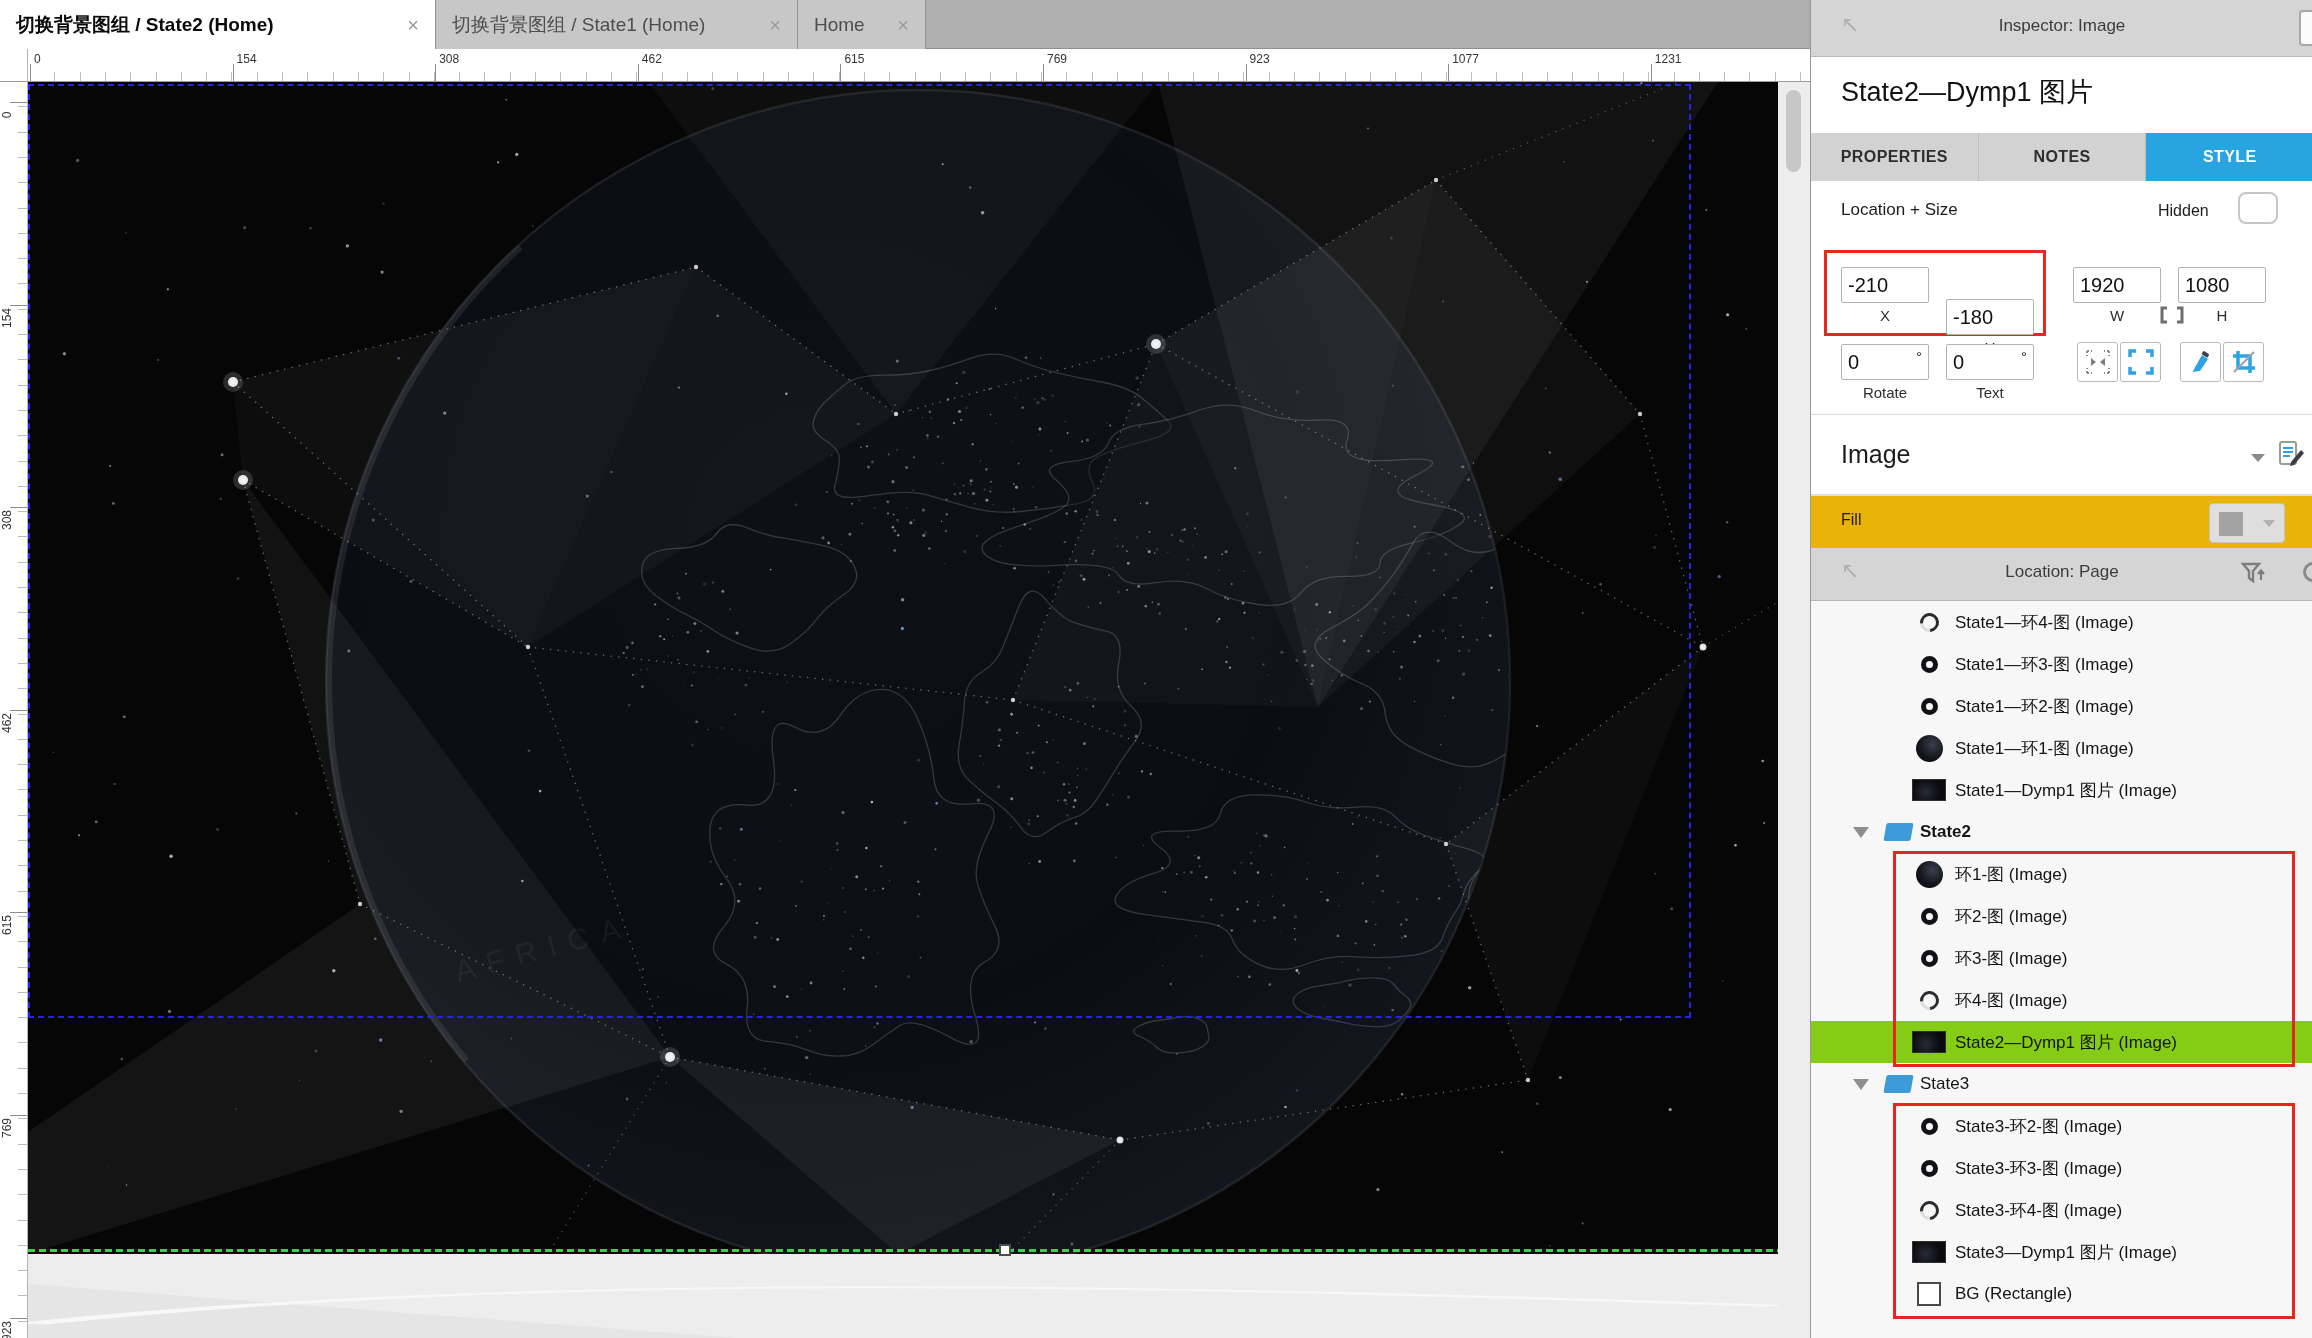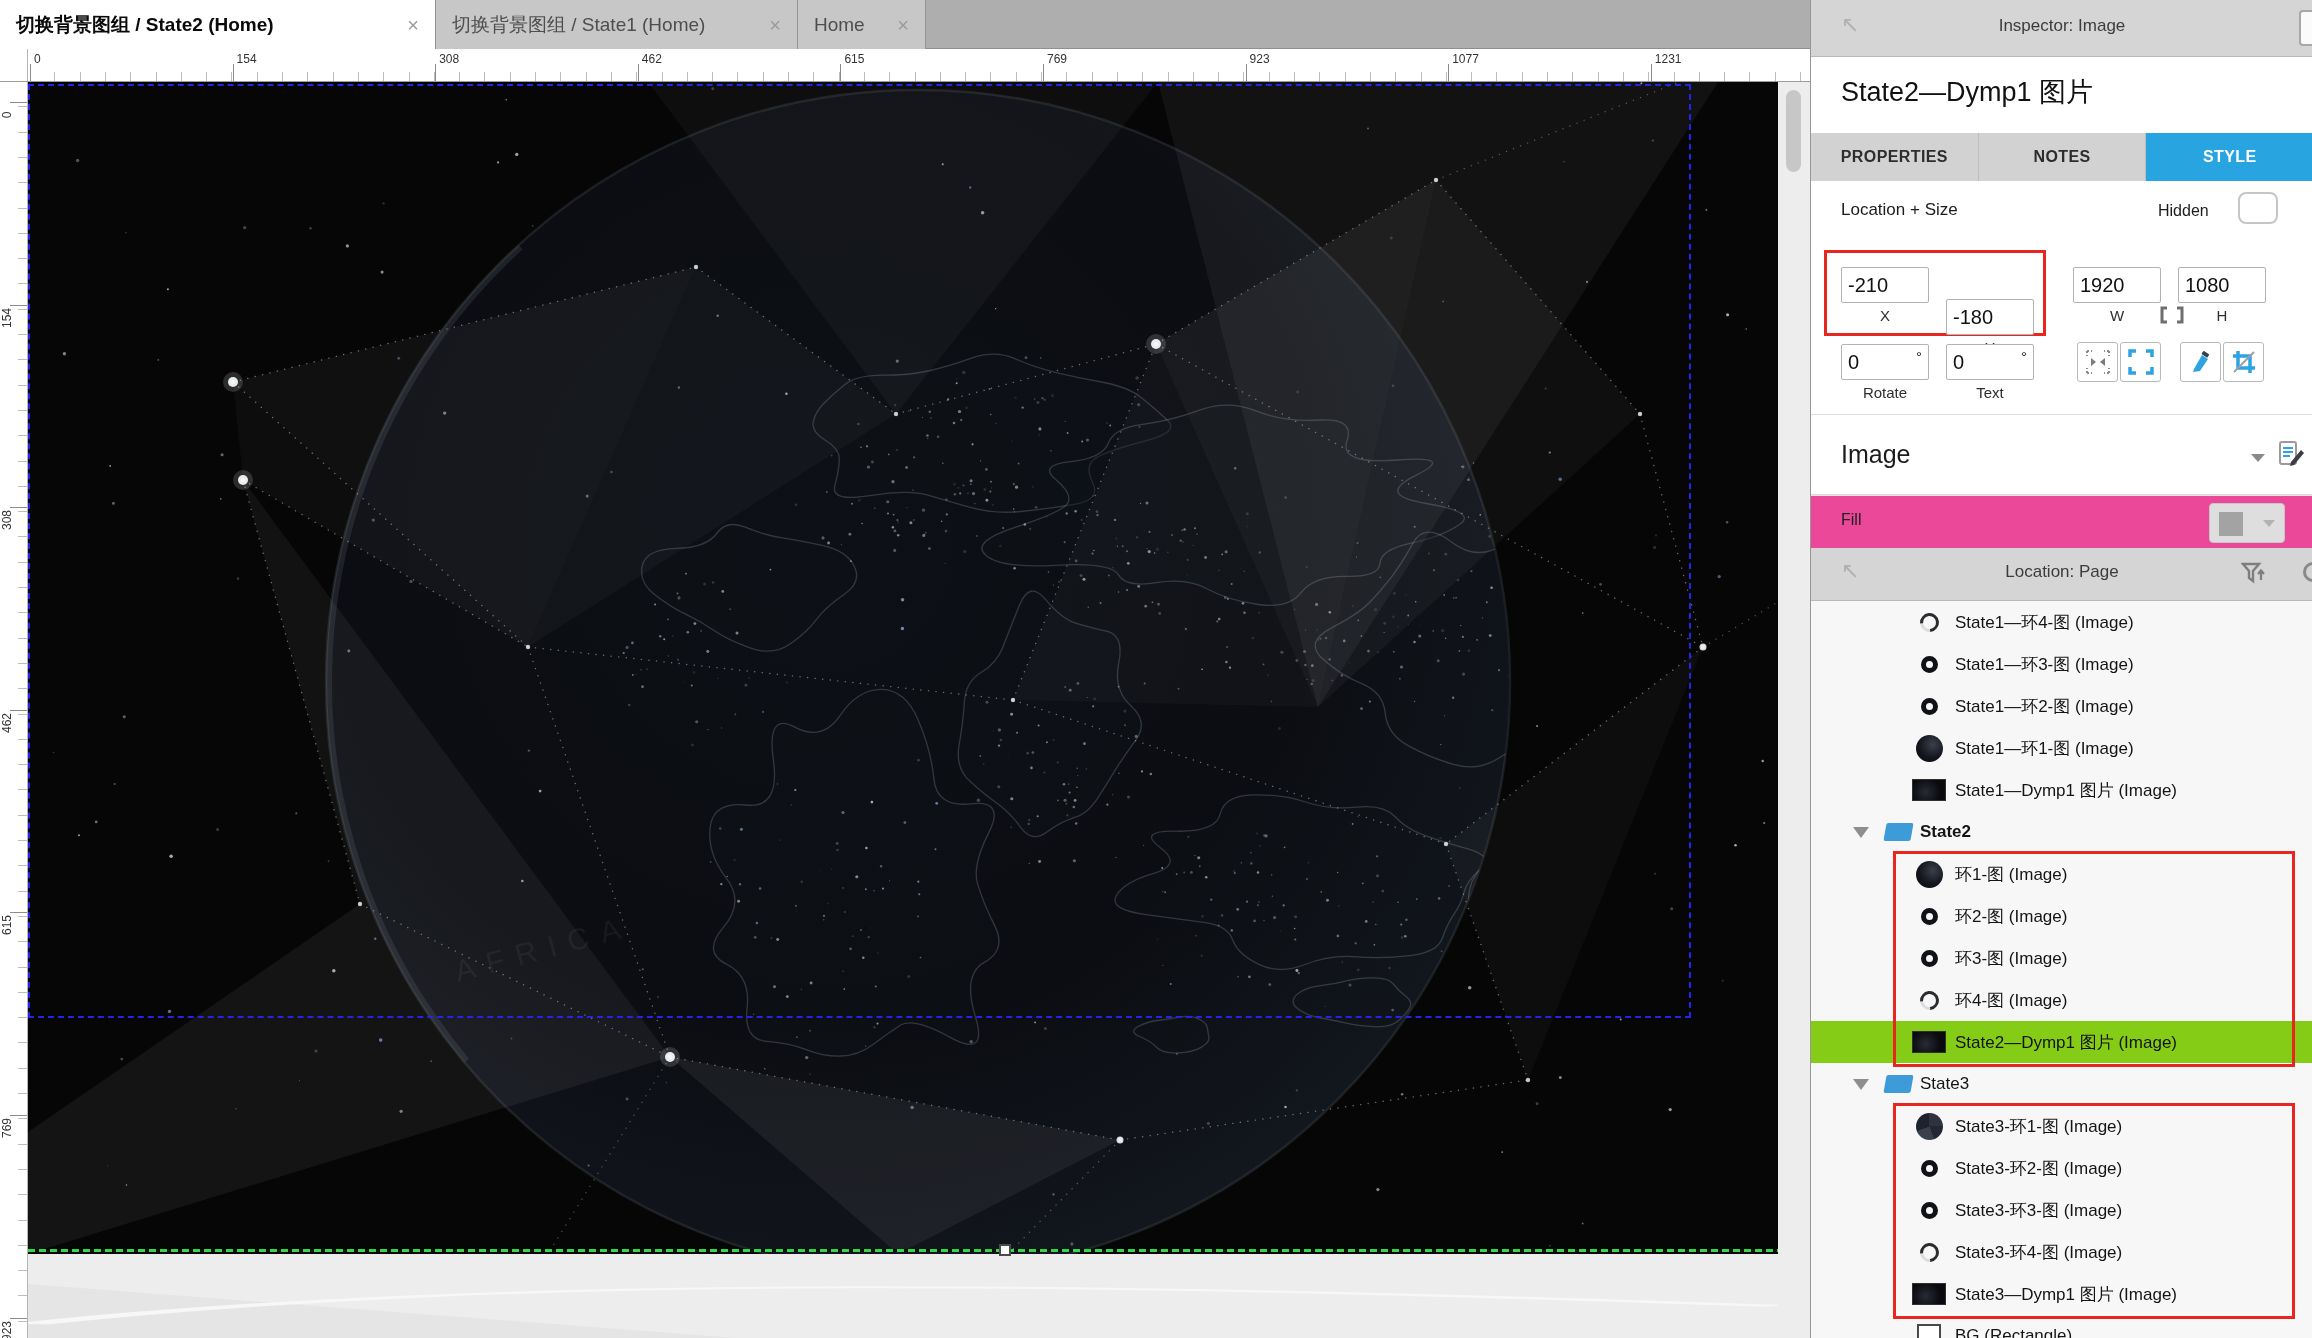"Fill" #fill-row { background: #ec4899 -> #eab308 }
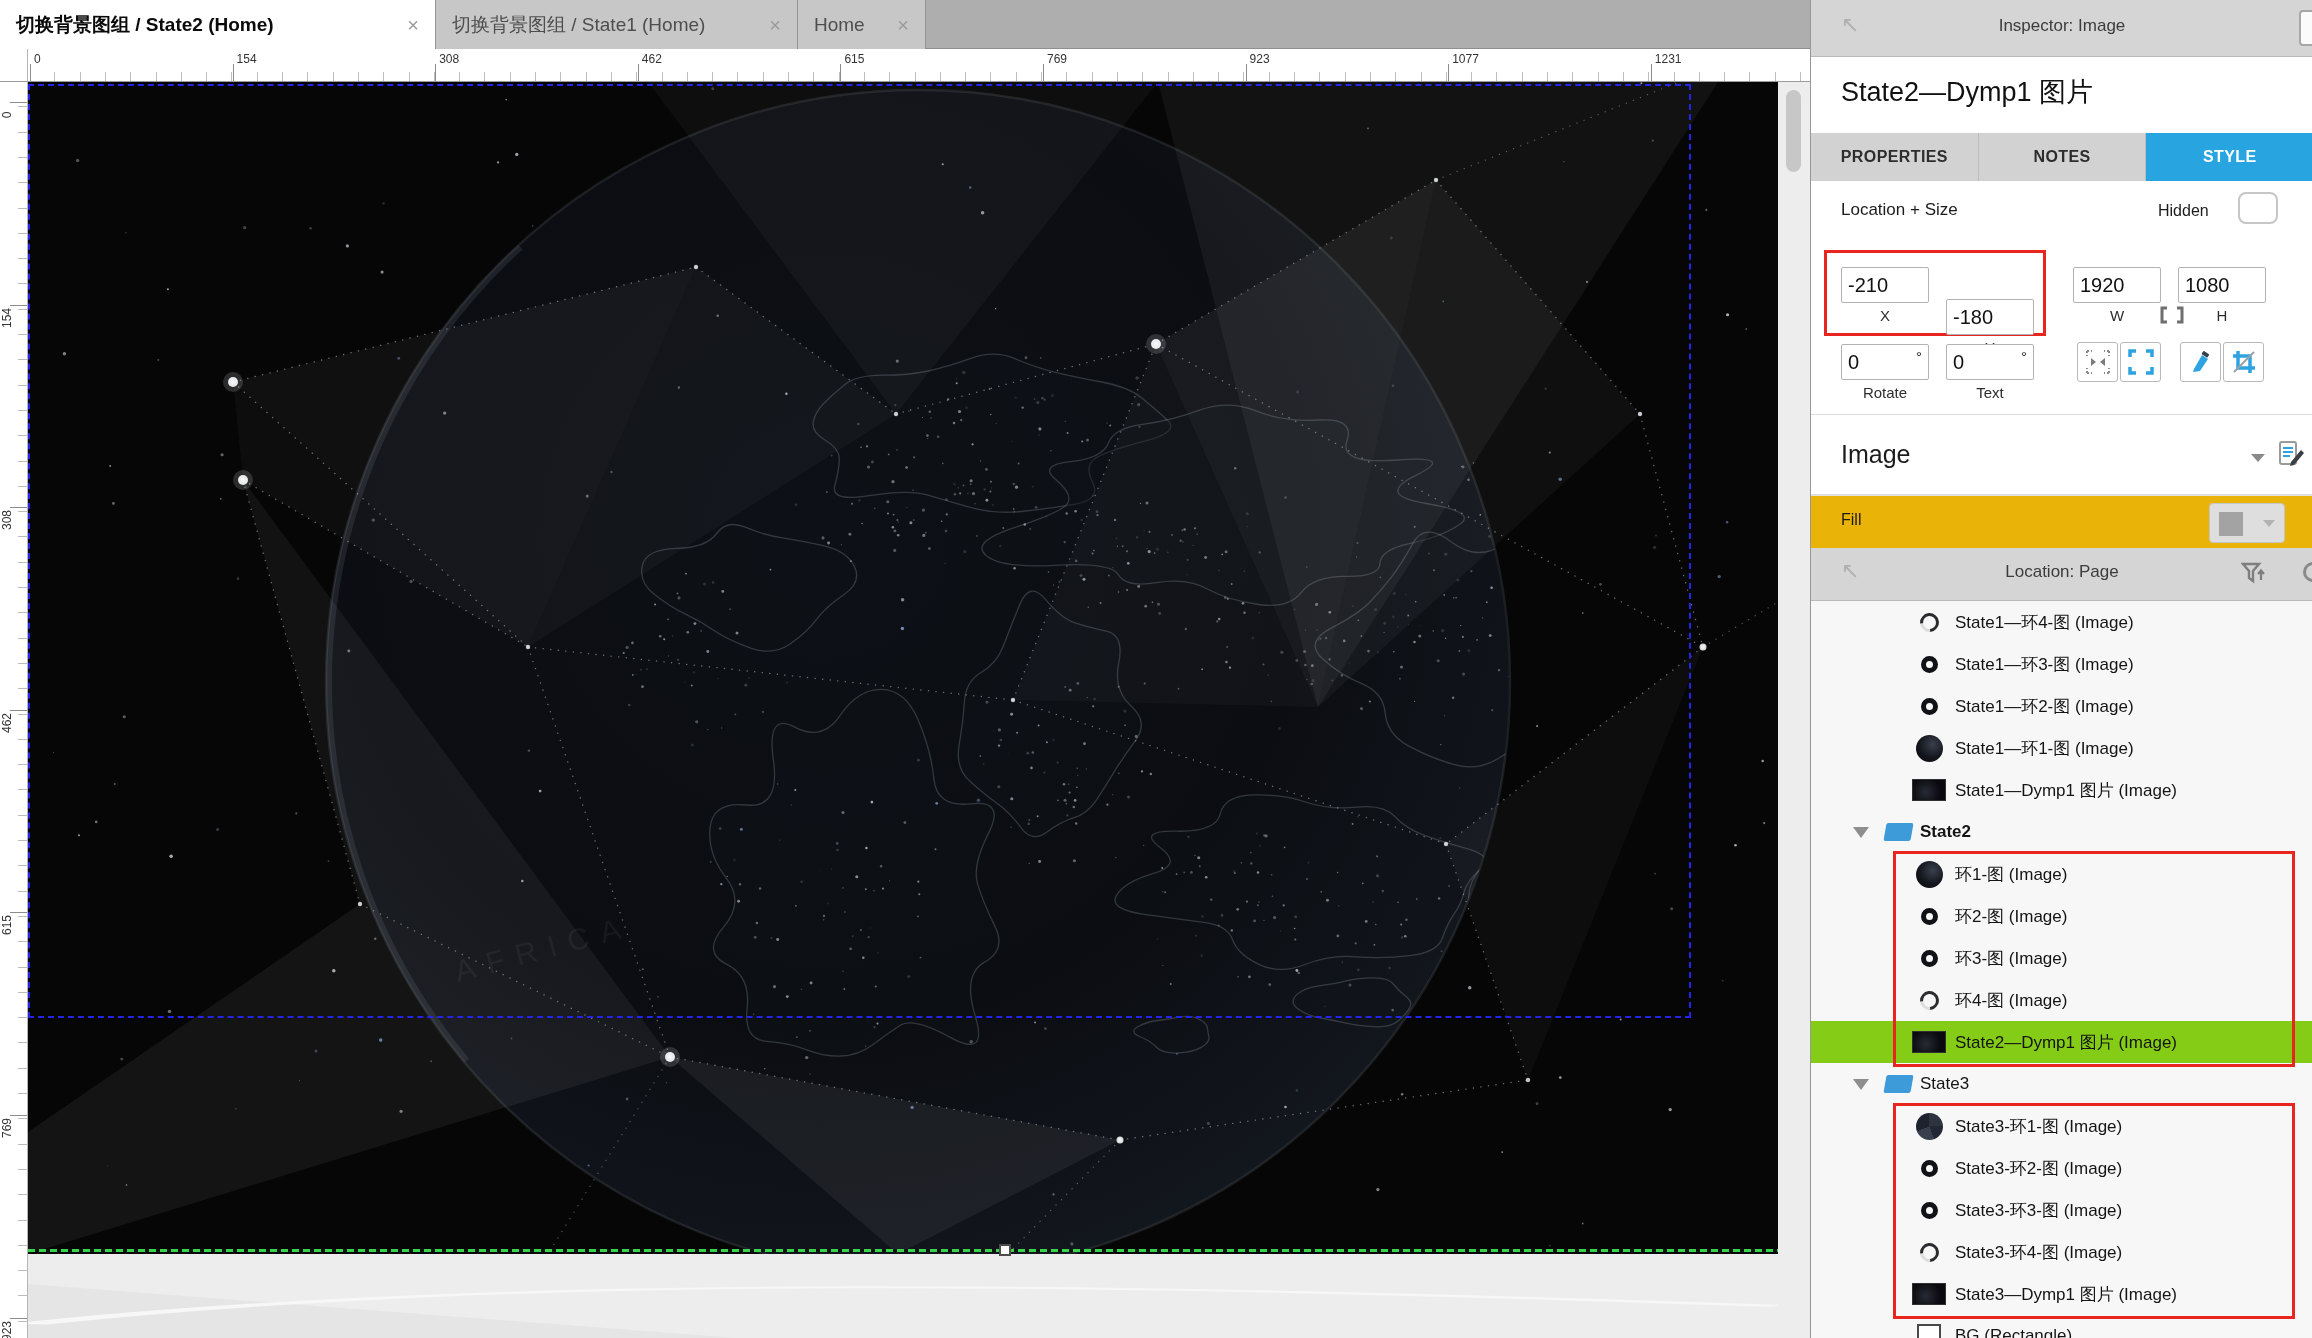"State3-环1-图 (Image)" div.orow { html: <div> <div> <div></div> </div> <span>State3-环1-图 (Image)</span> </div> -> none }
